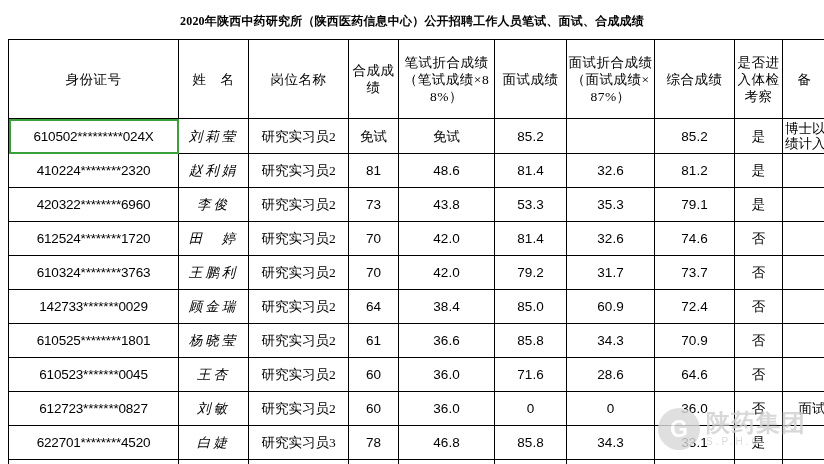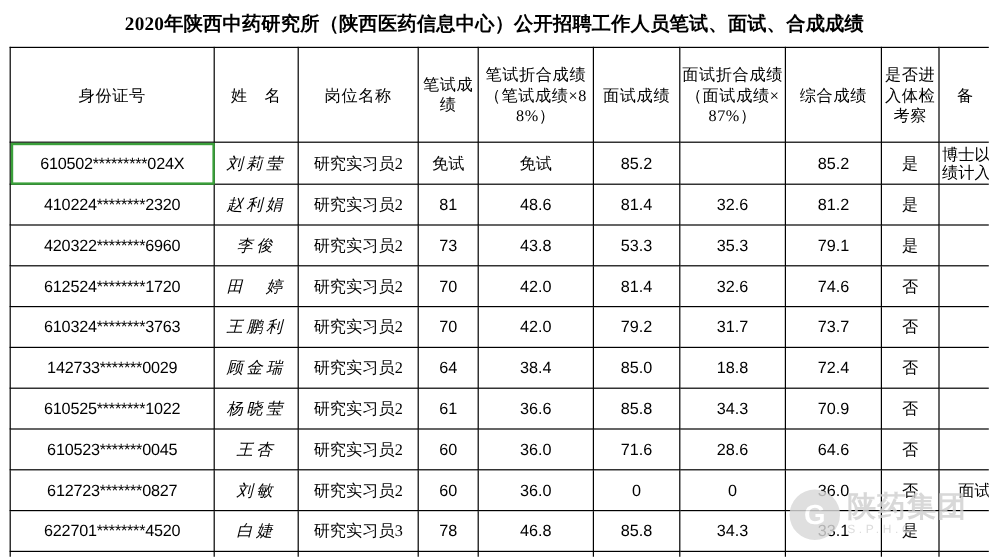"2020年陕西中药研究所（陕西医药信息中心）公开招聘工作人员笔试、面试、合成成绩" .title { font-size: 16px -> 12px }
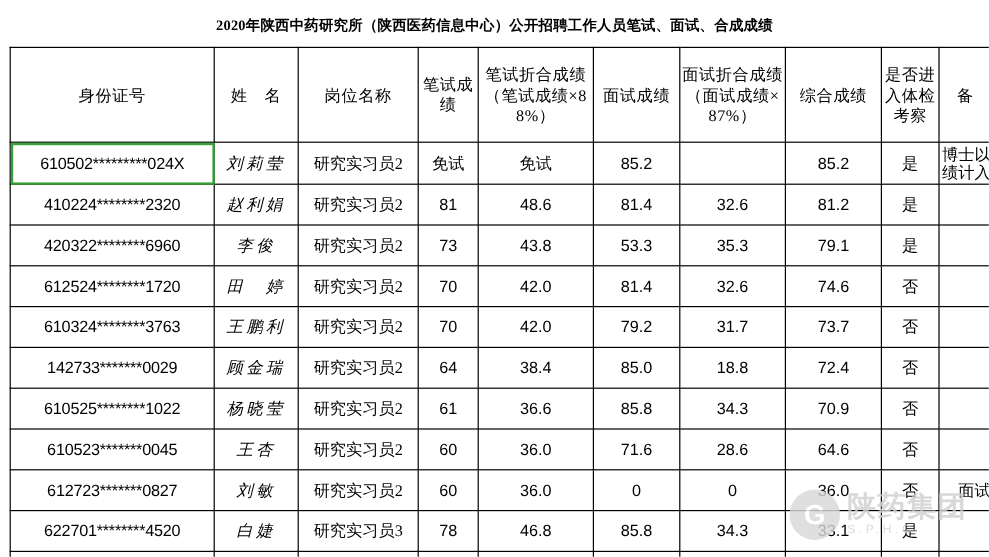"笔试成绩" th { text: 笔试 -> 合成 }
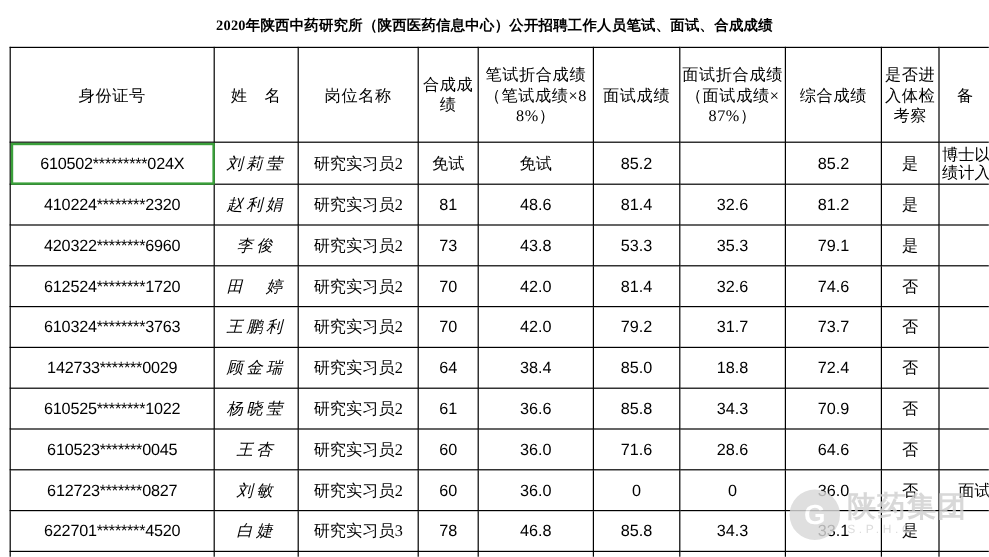"18.8" td.num { text: 18.8 -> 60.9 }
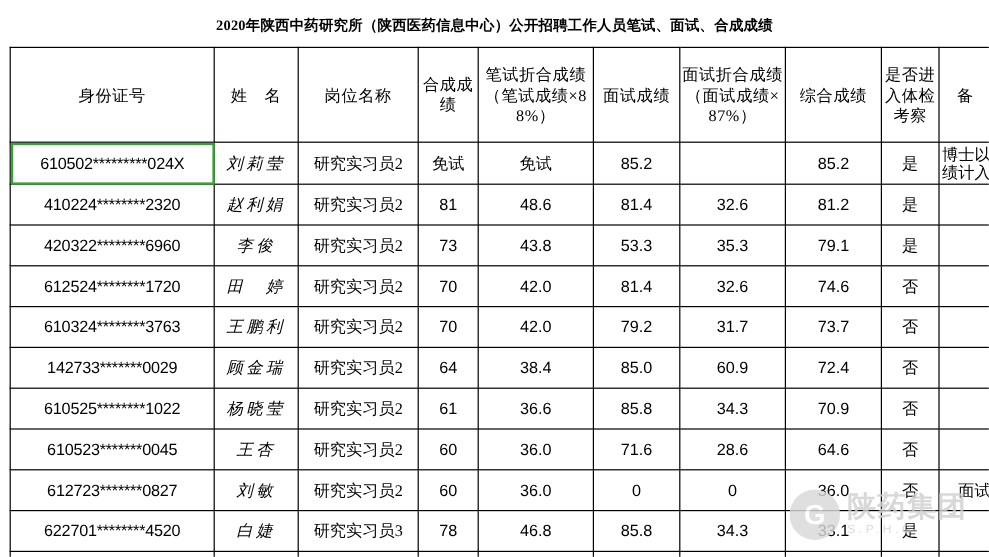"610525********1022" td.id-cell { text: 1022 -> 1801 }
